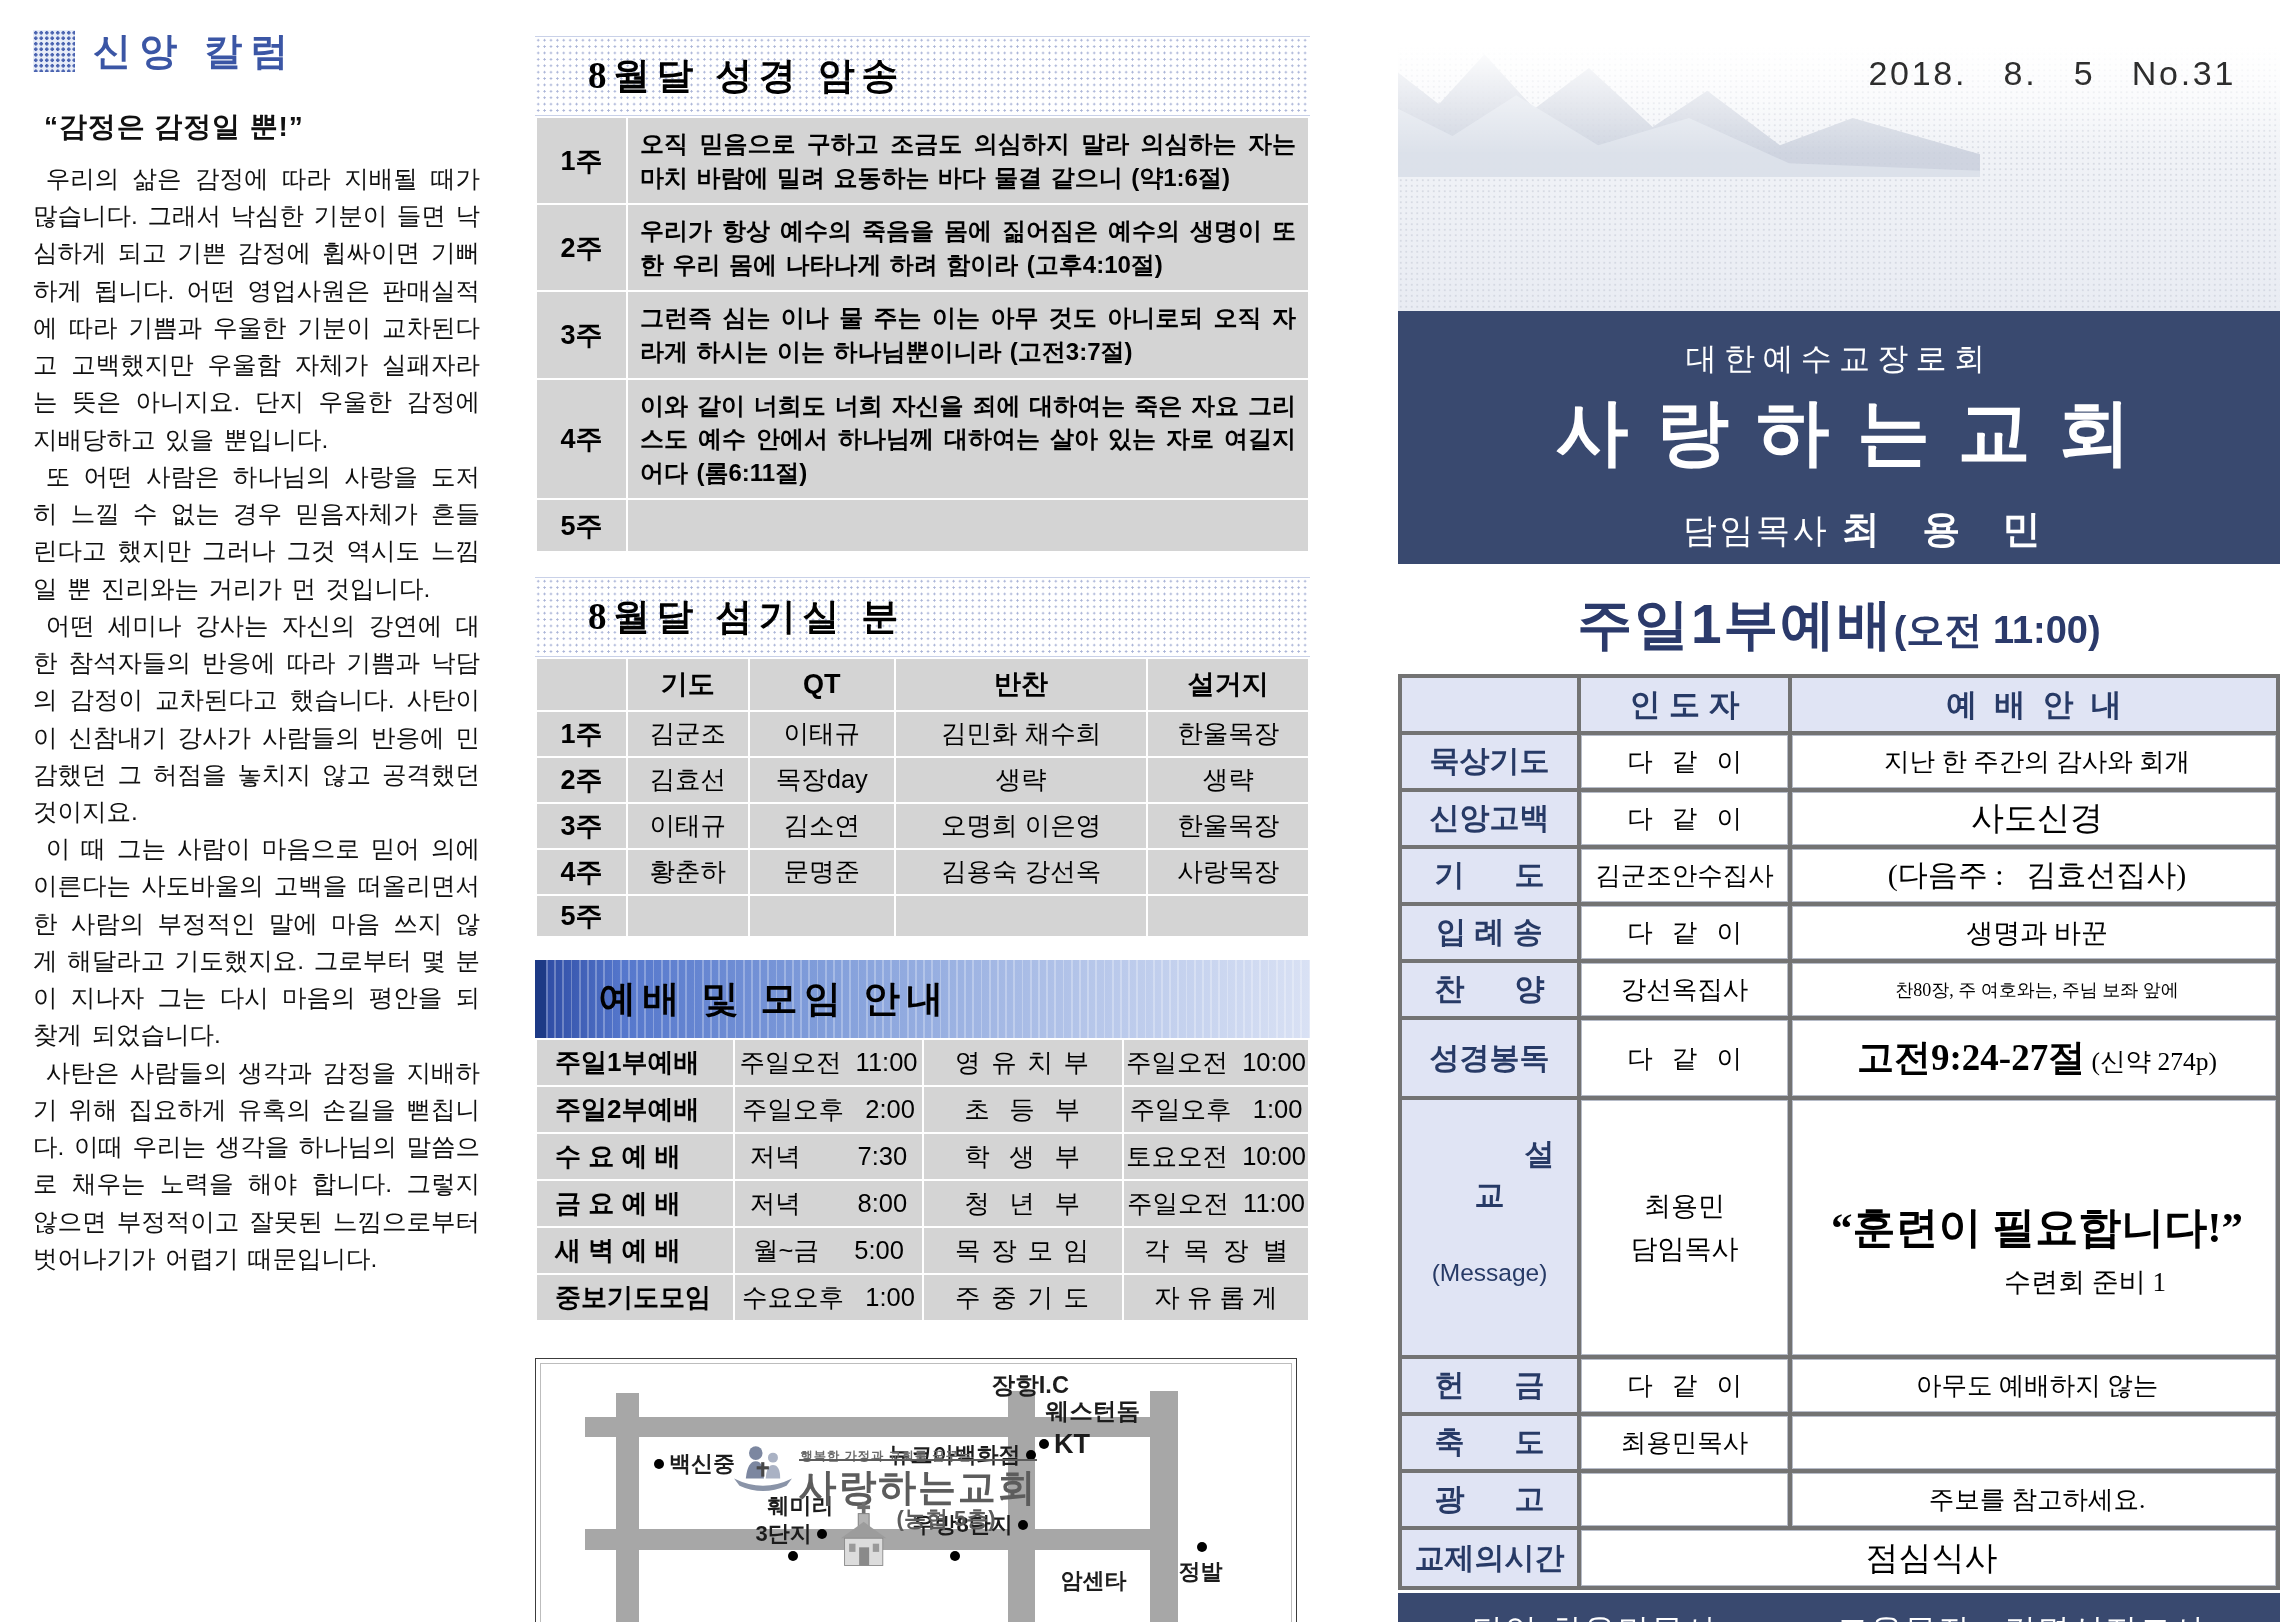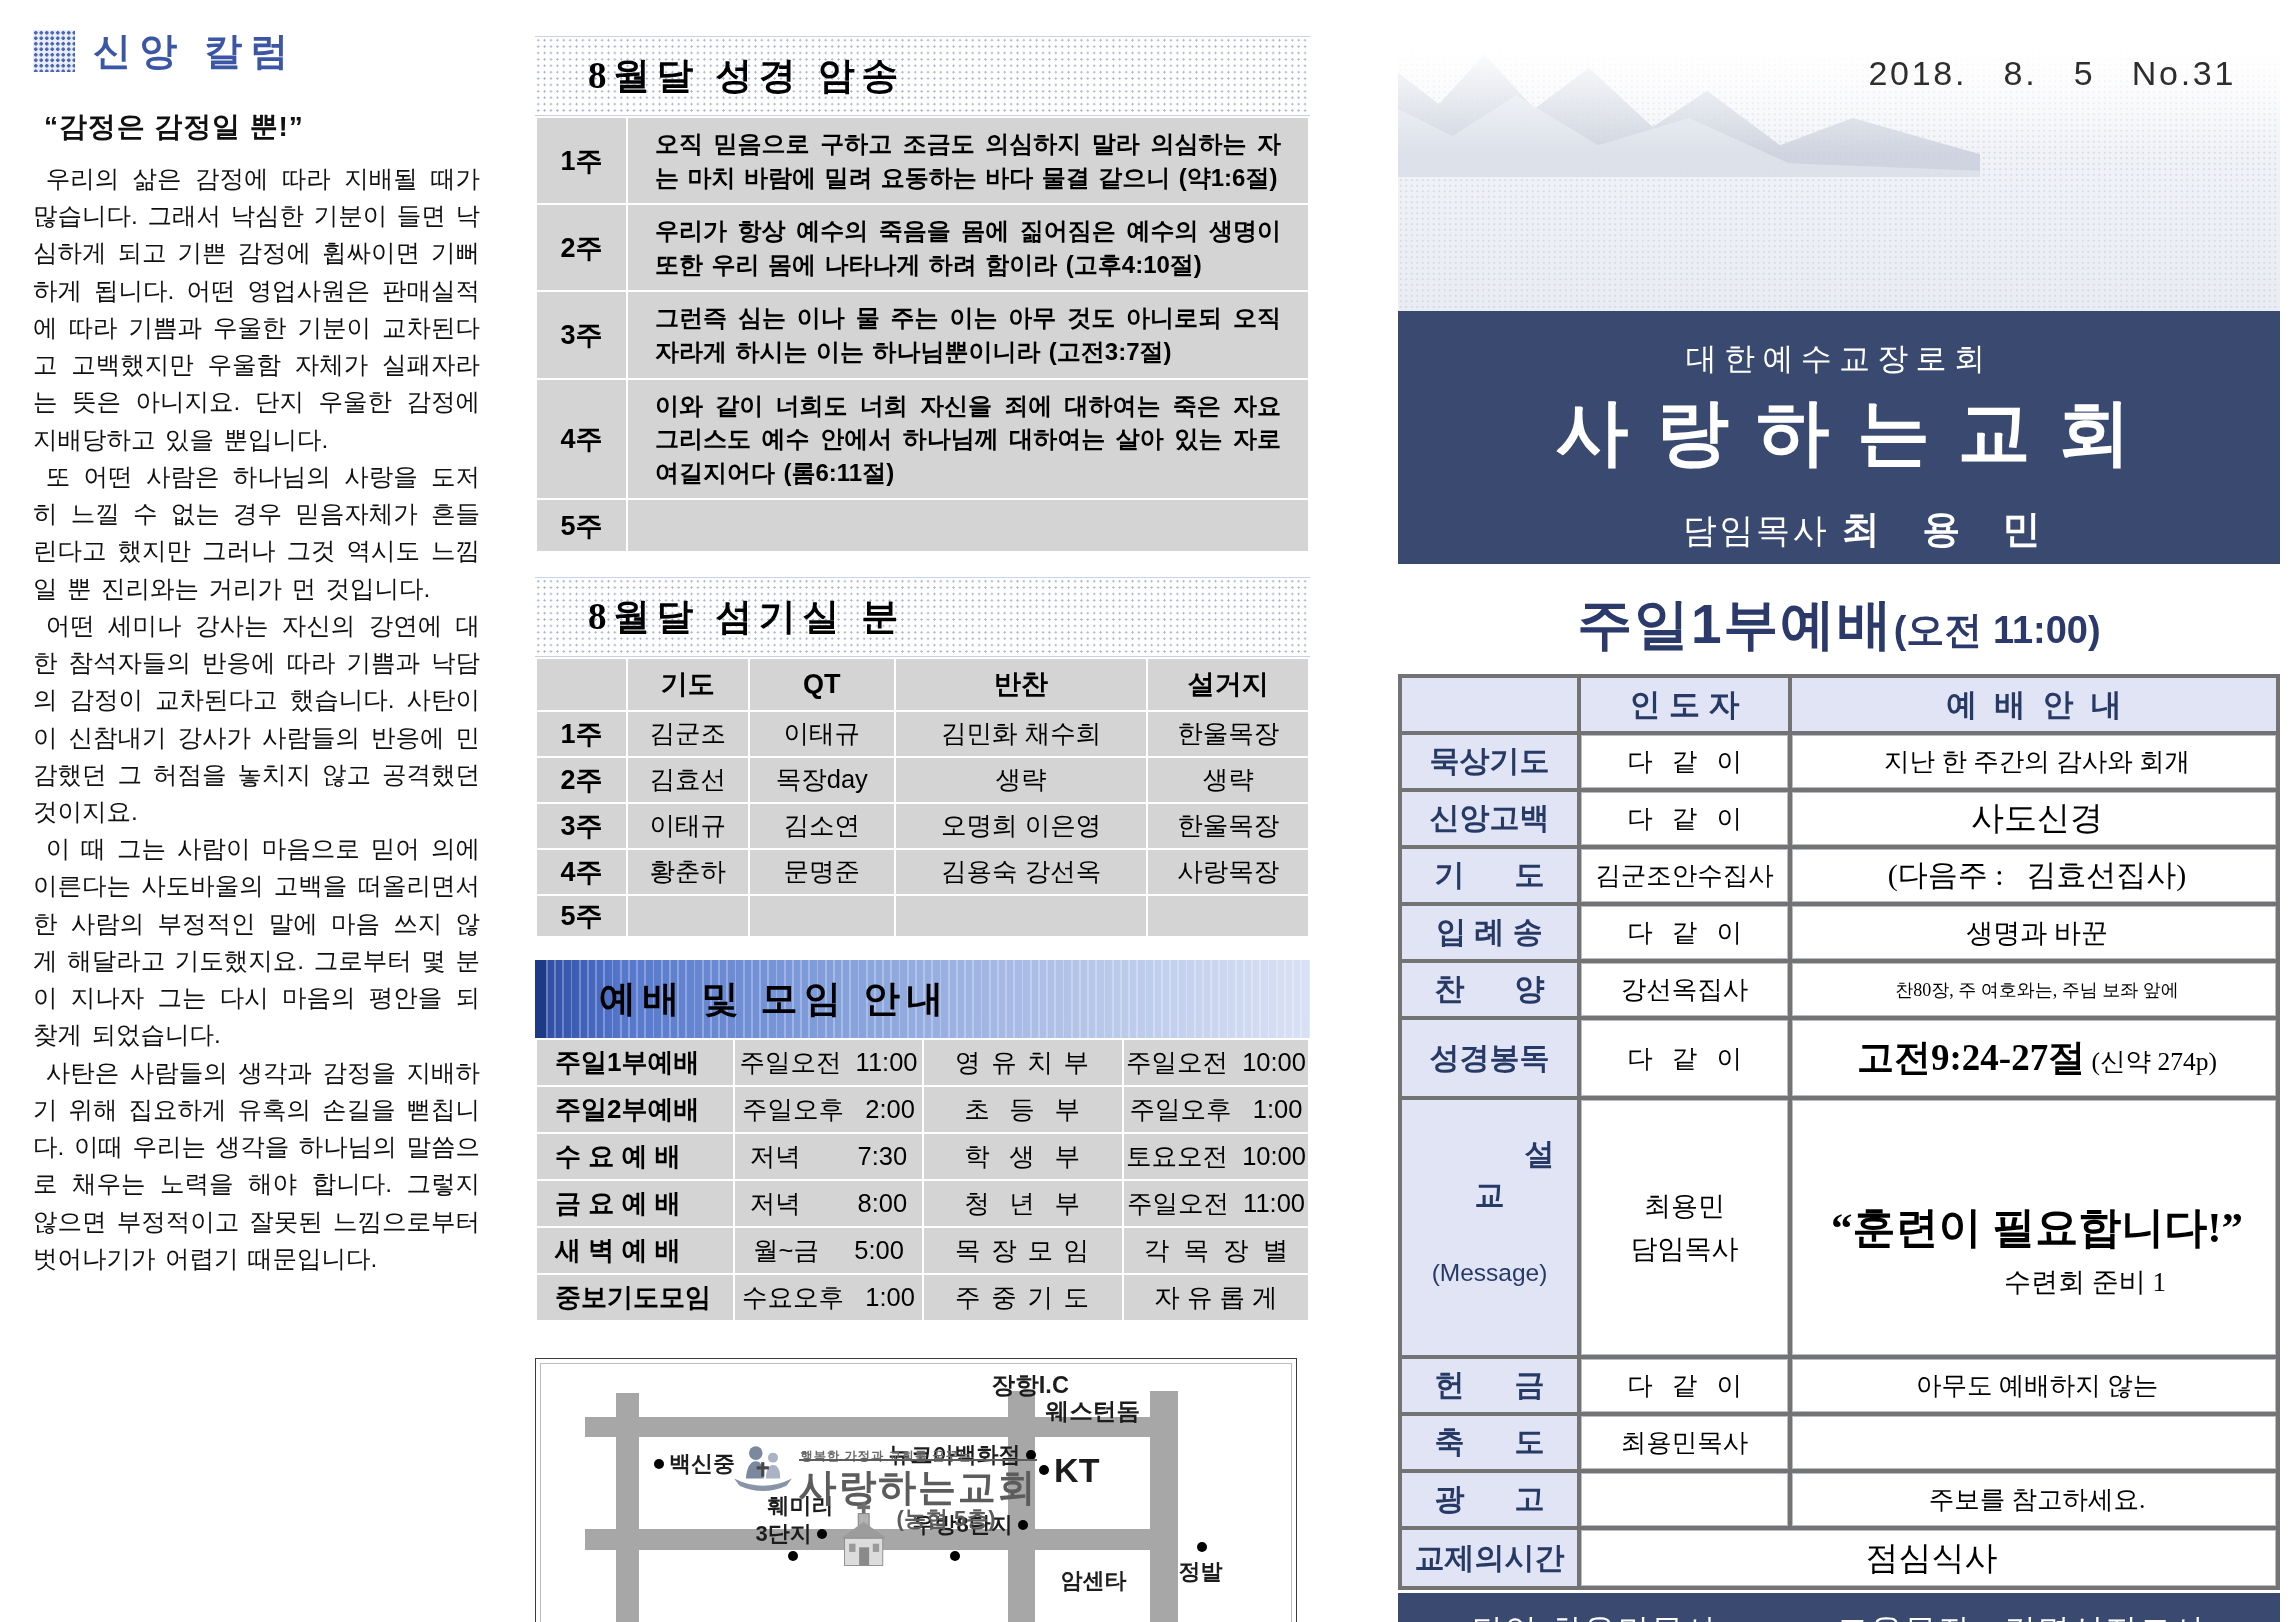"오직 믿음으로 구하고 조금도 의심하지" .mem-table td.verse { padding: 9px 27px -> 9px 12px }
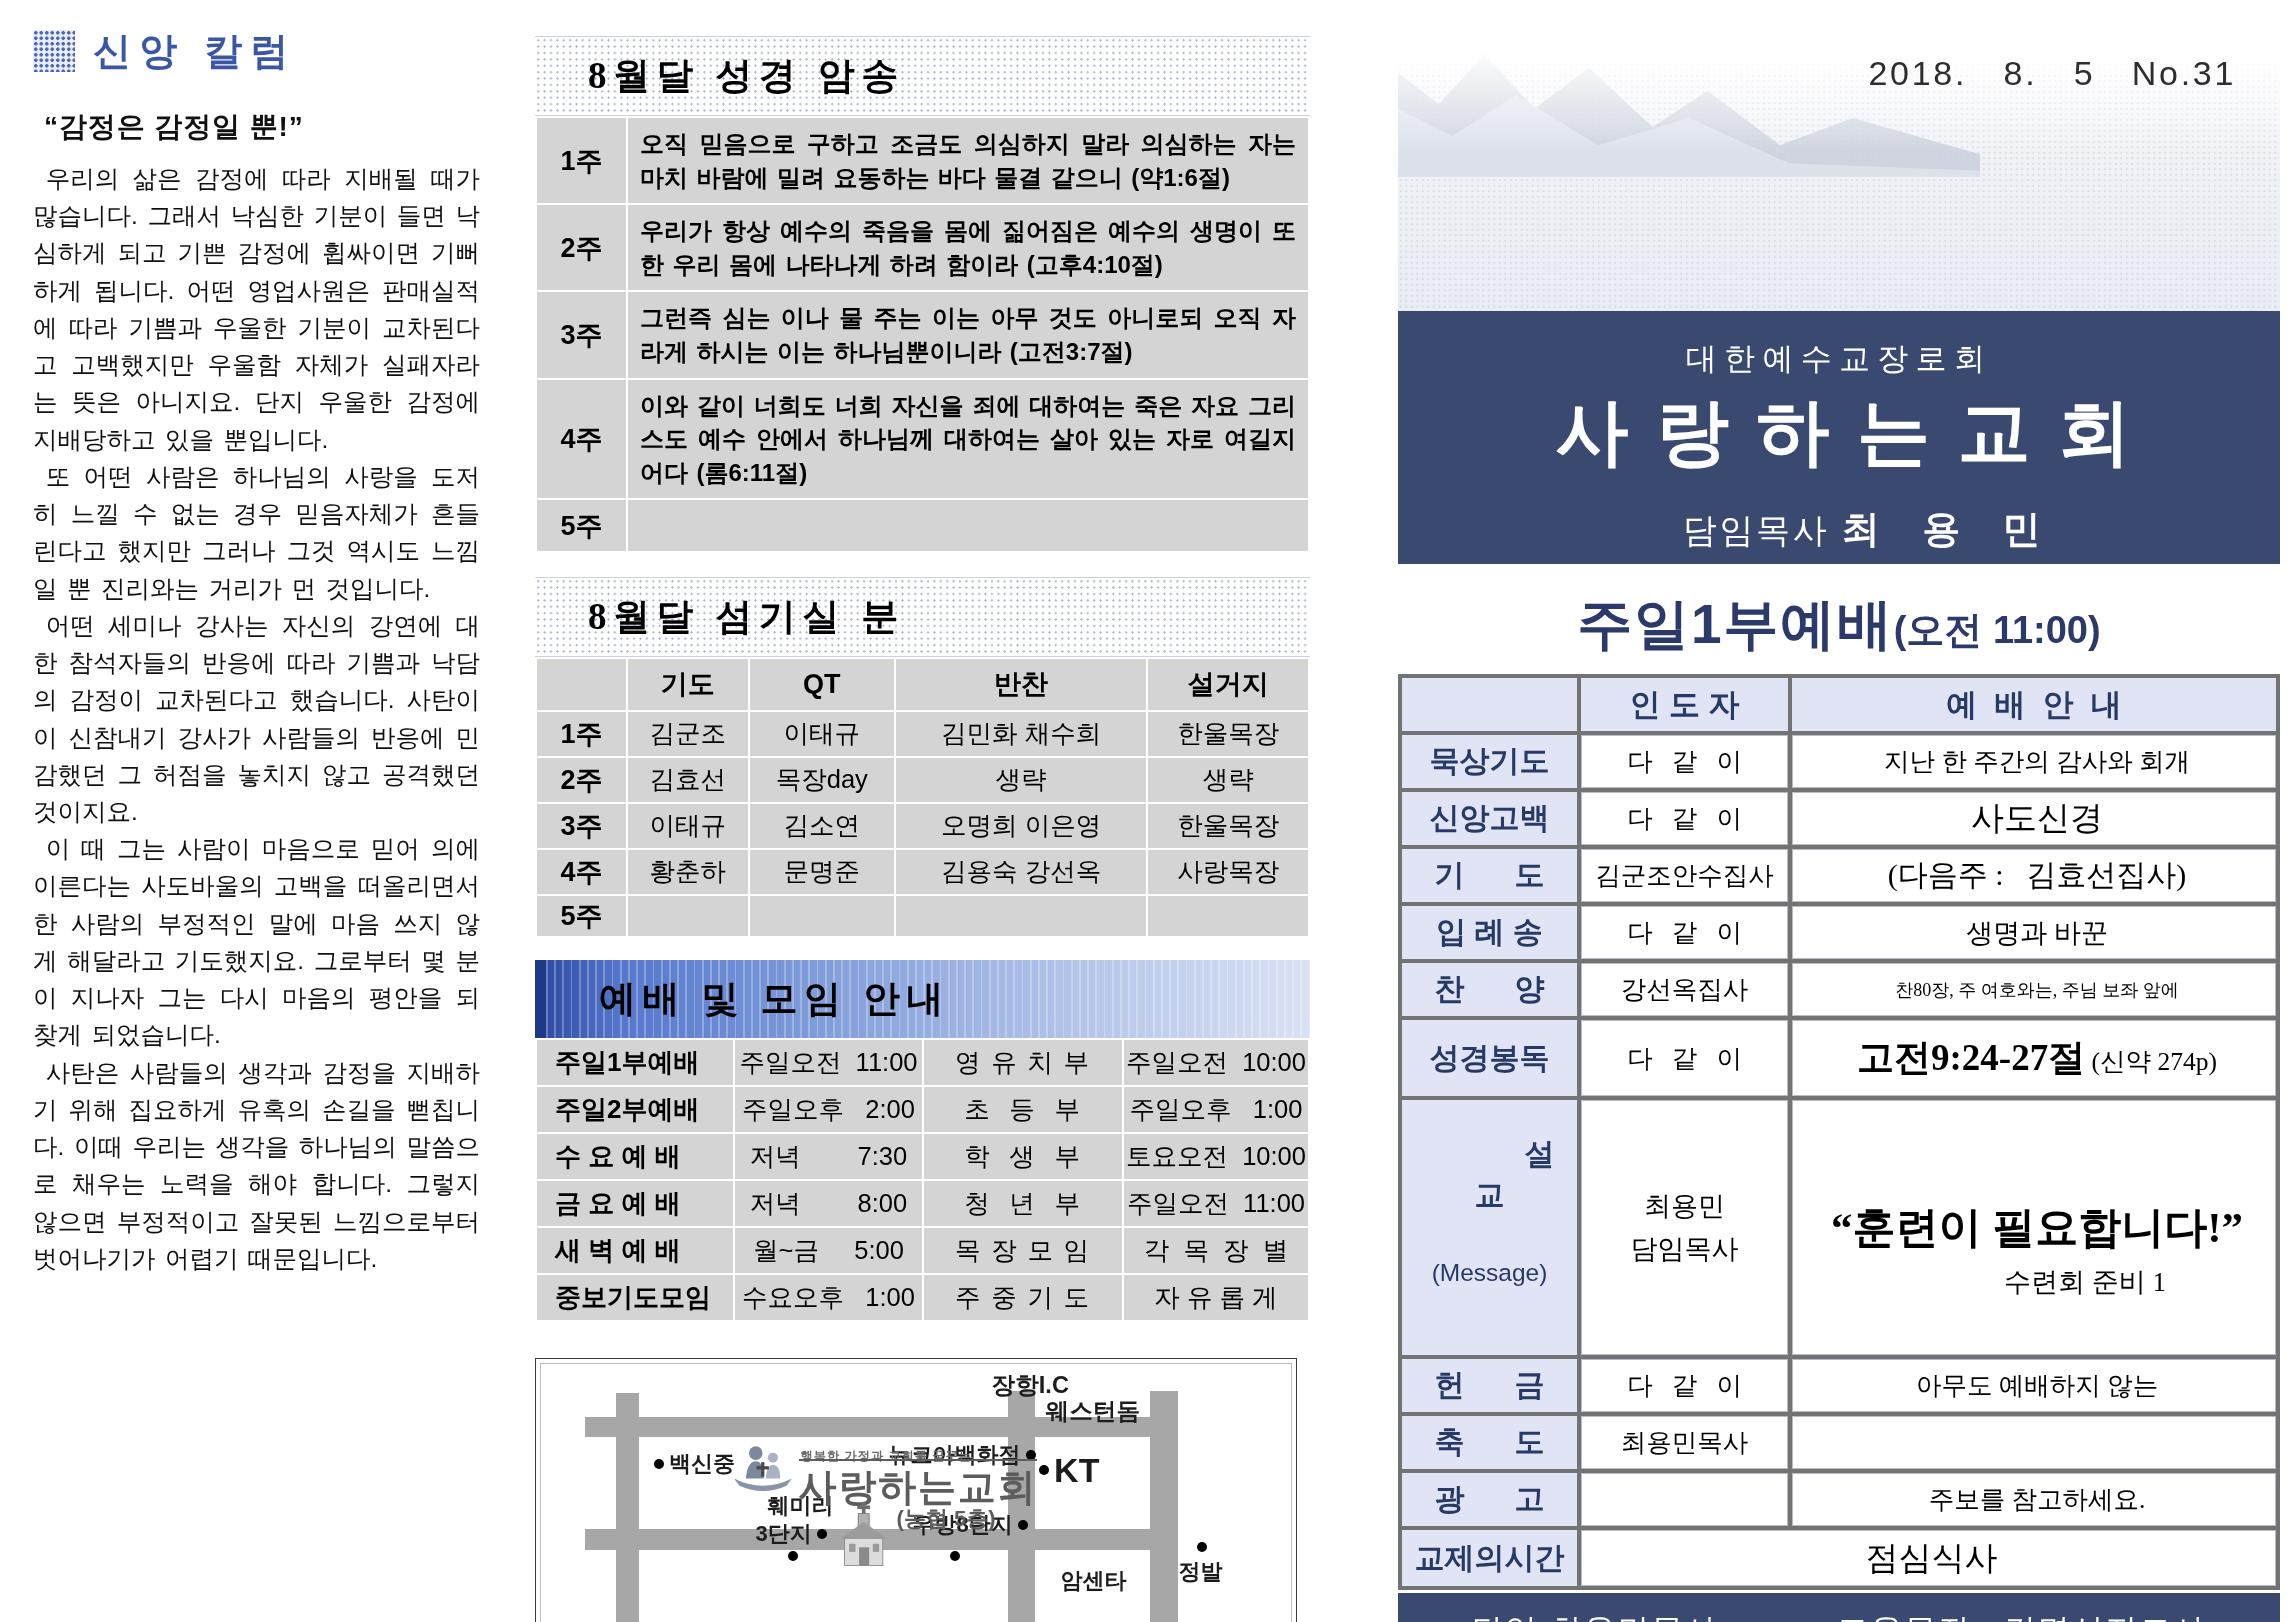"KT" .m-kt { font-size: 34px -> 27px; top: 87px -> 65px }
